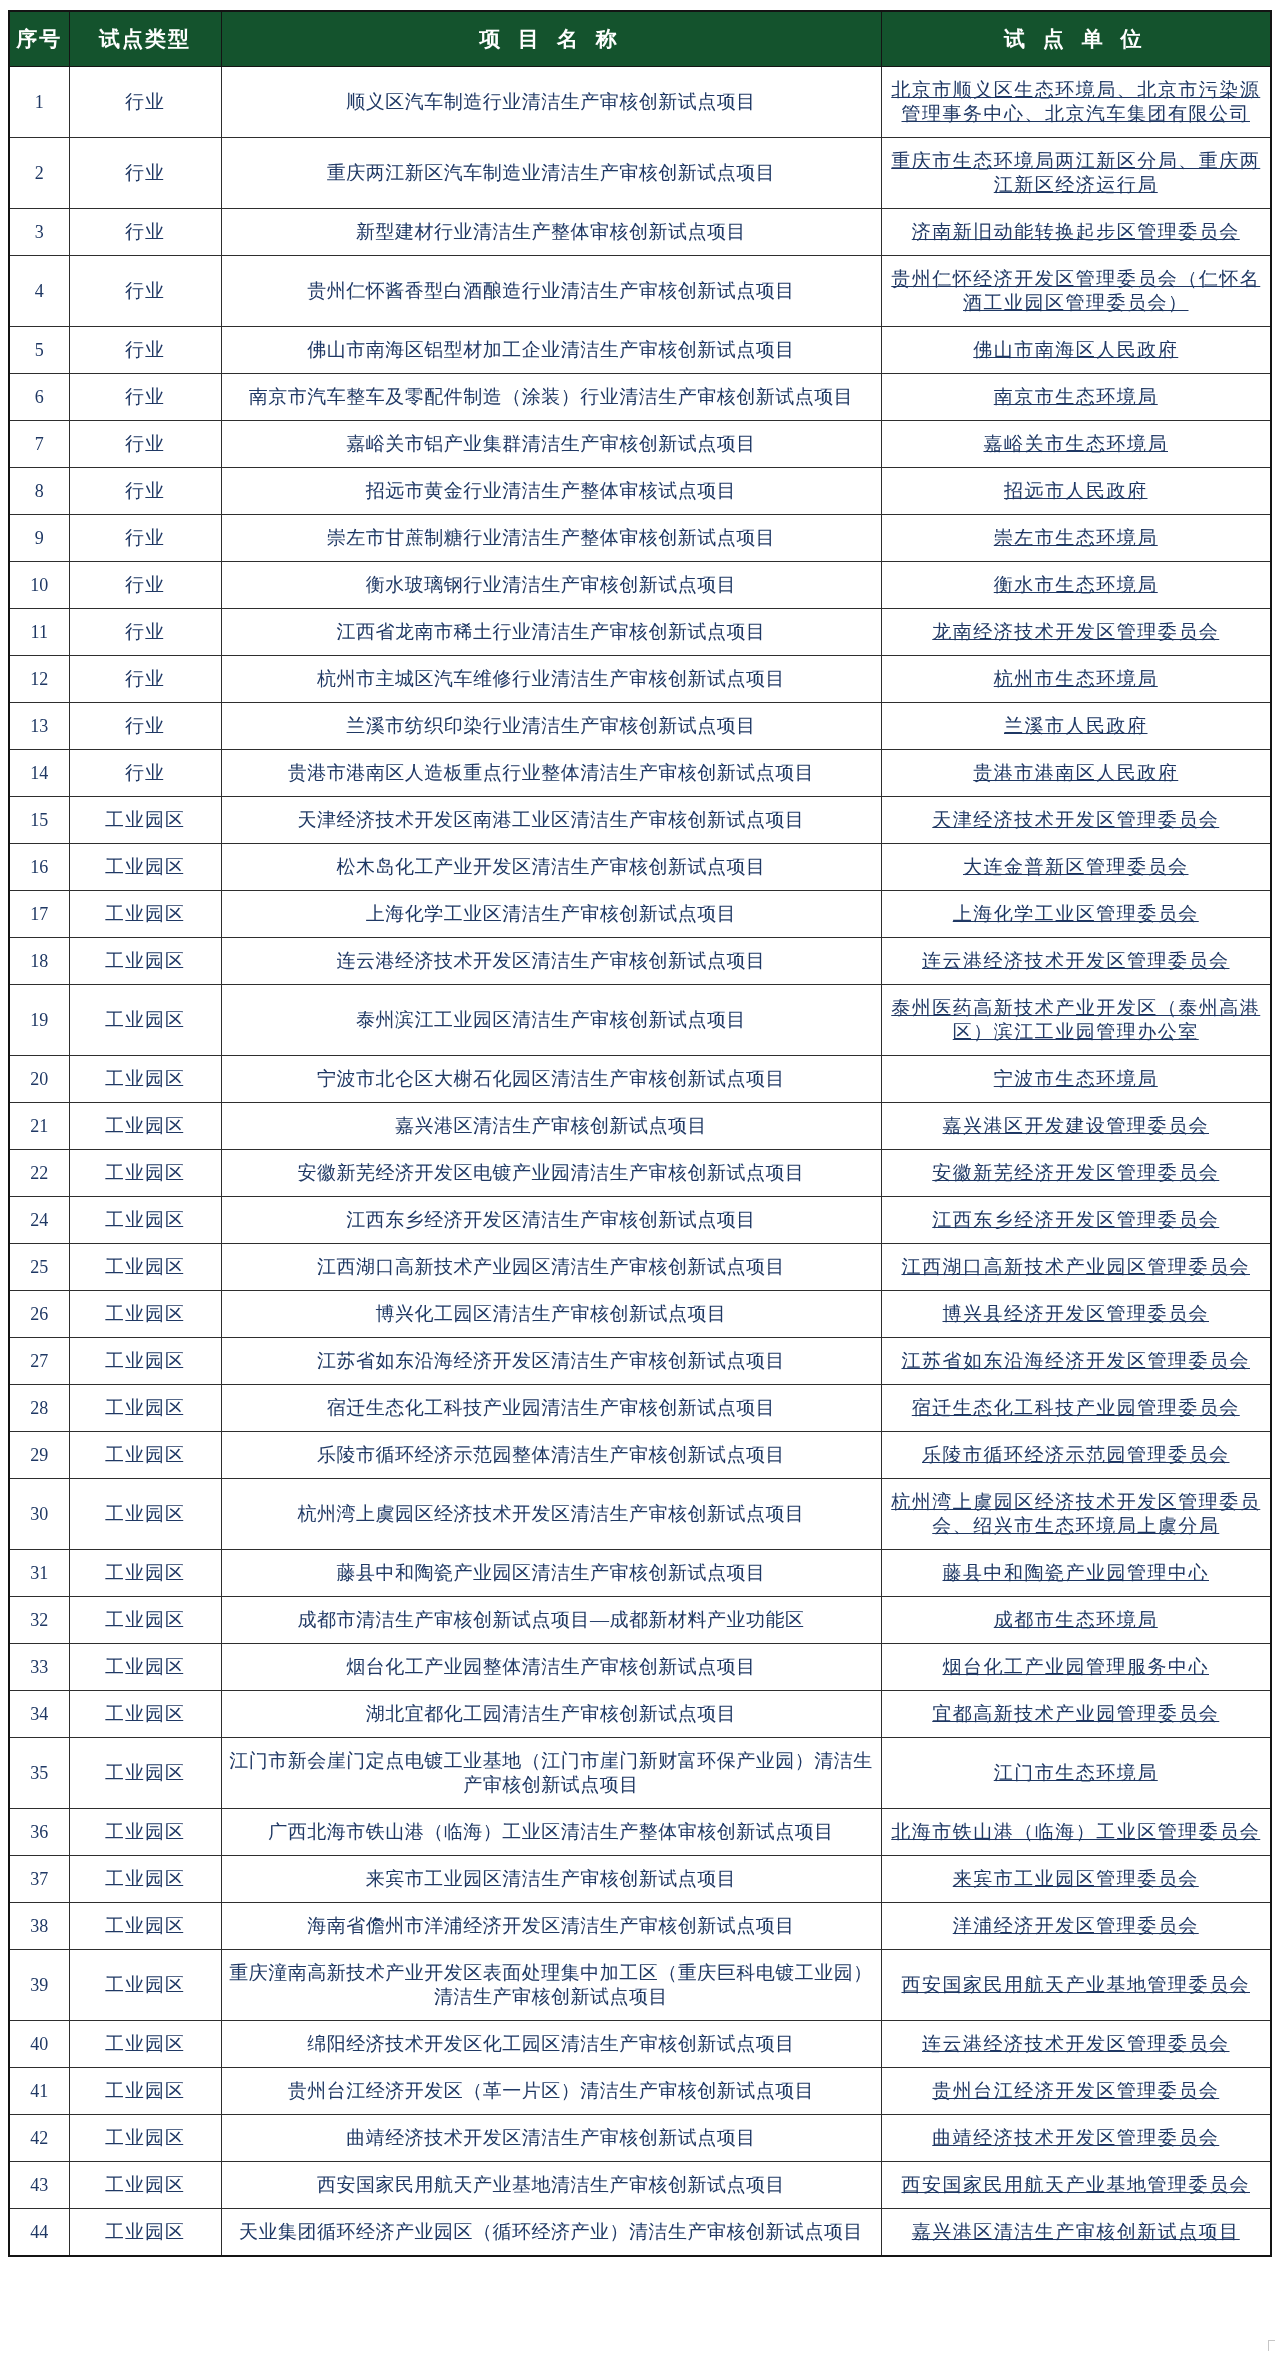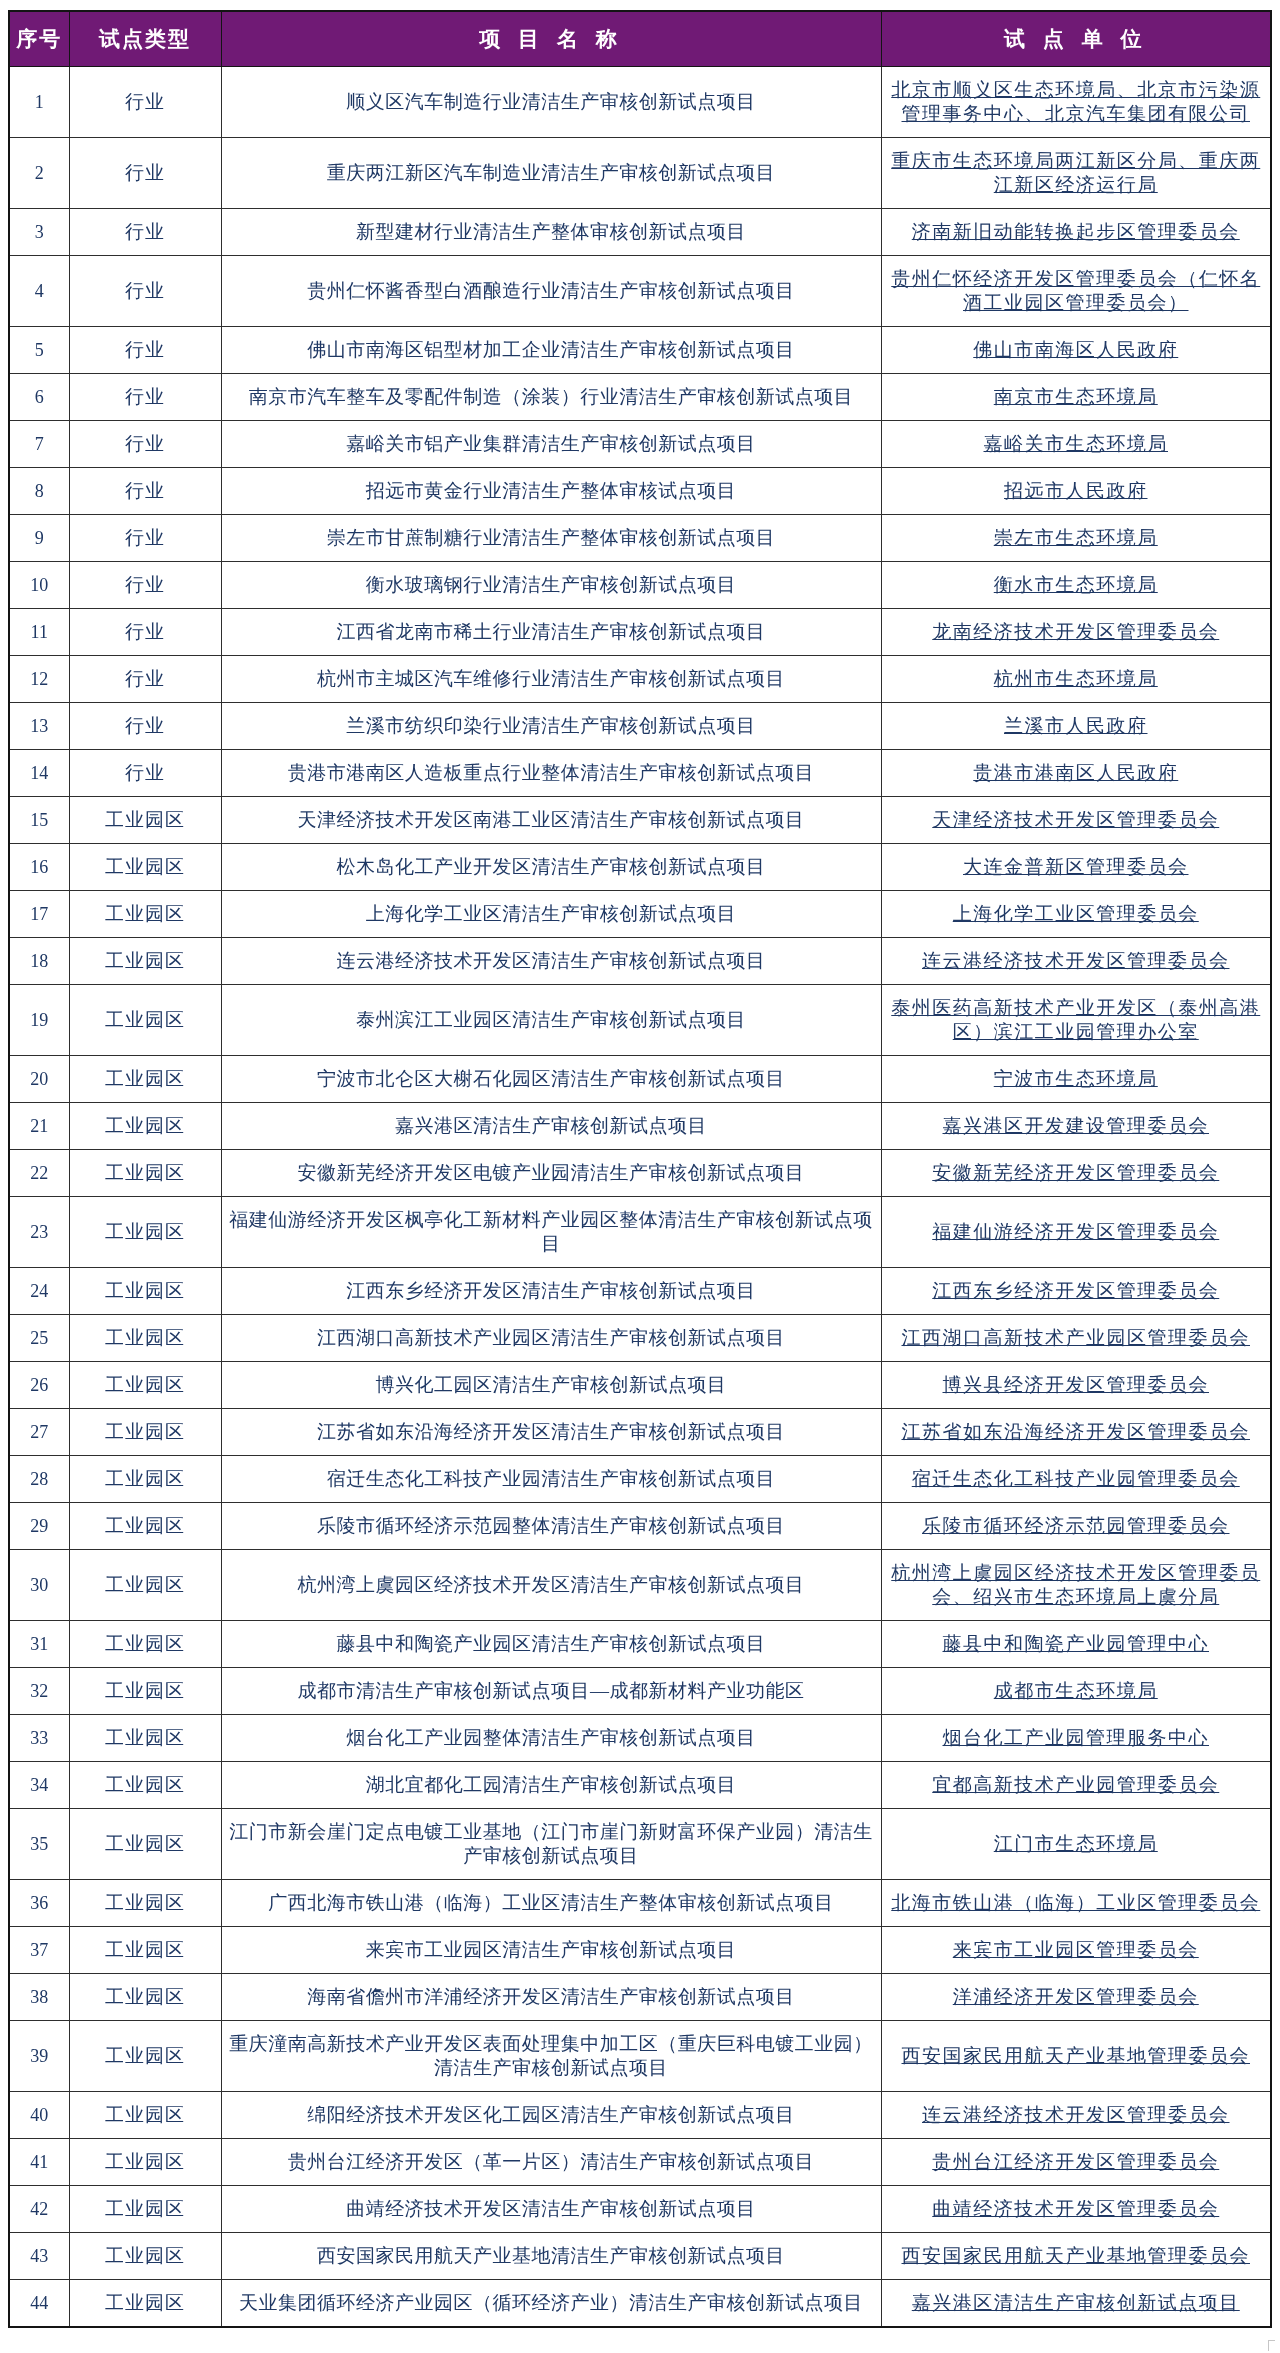"序号" th { background: #701a75 -> #14532d }
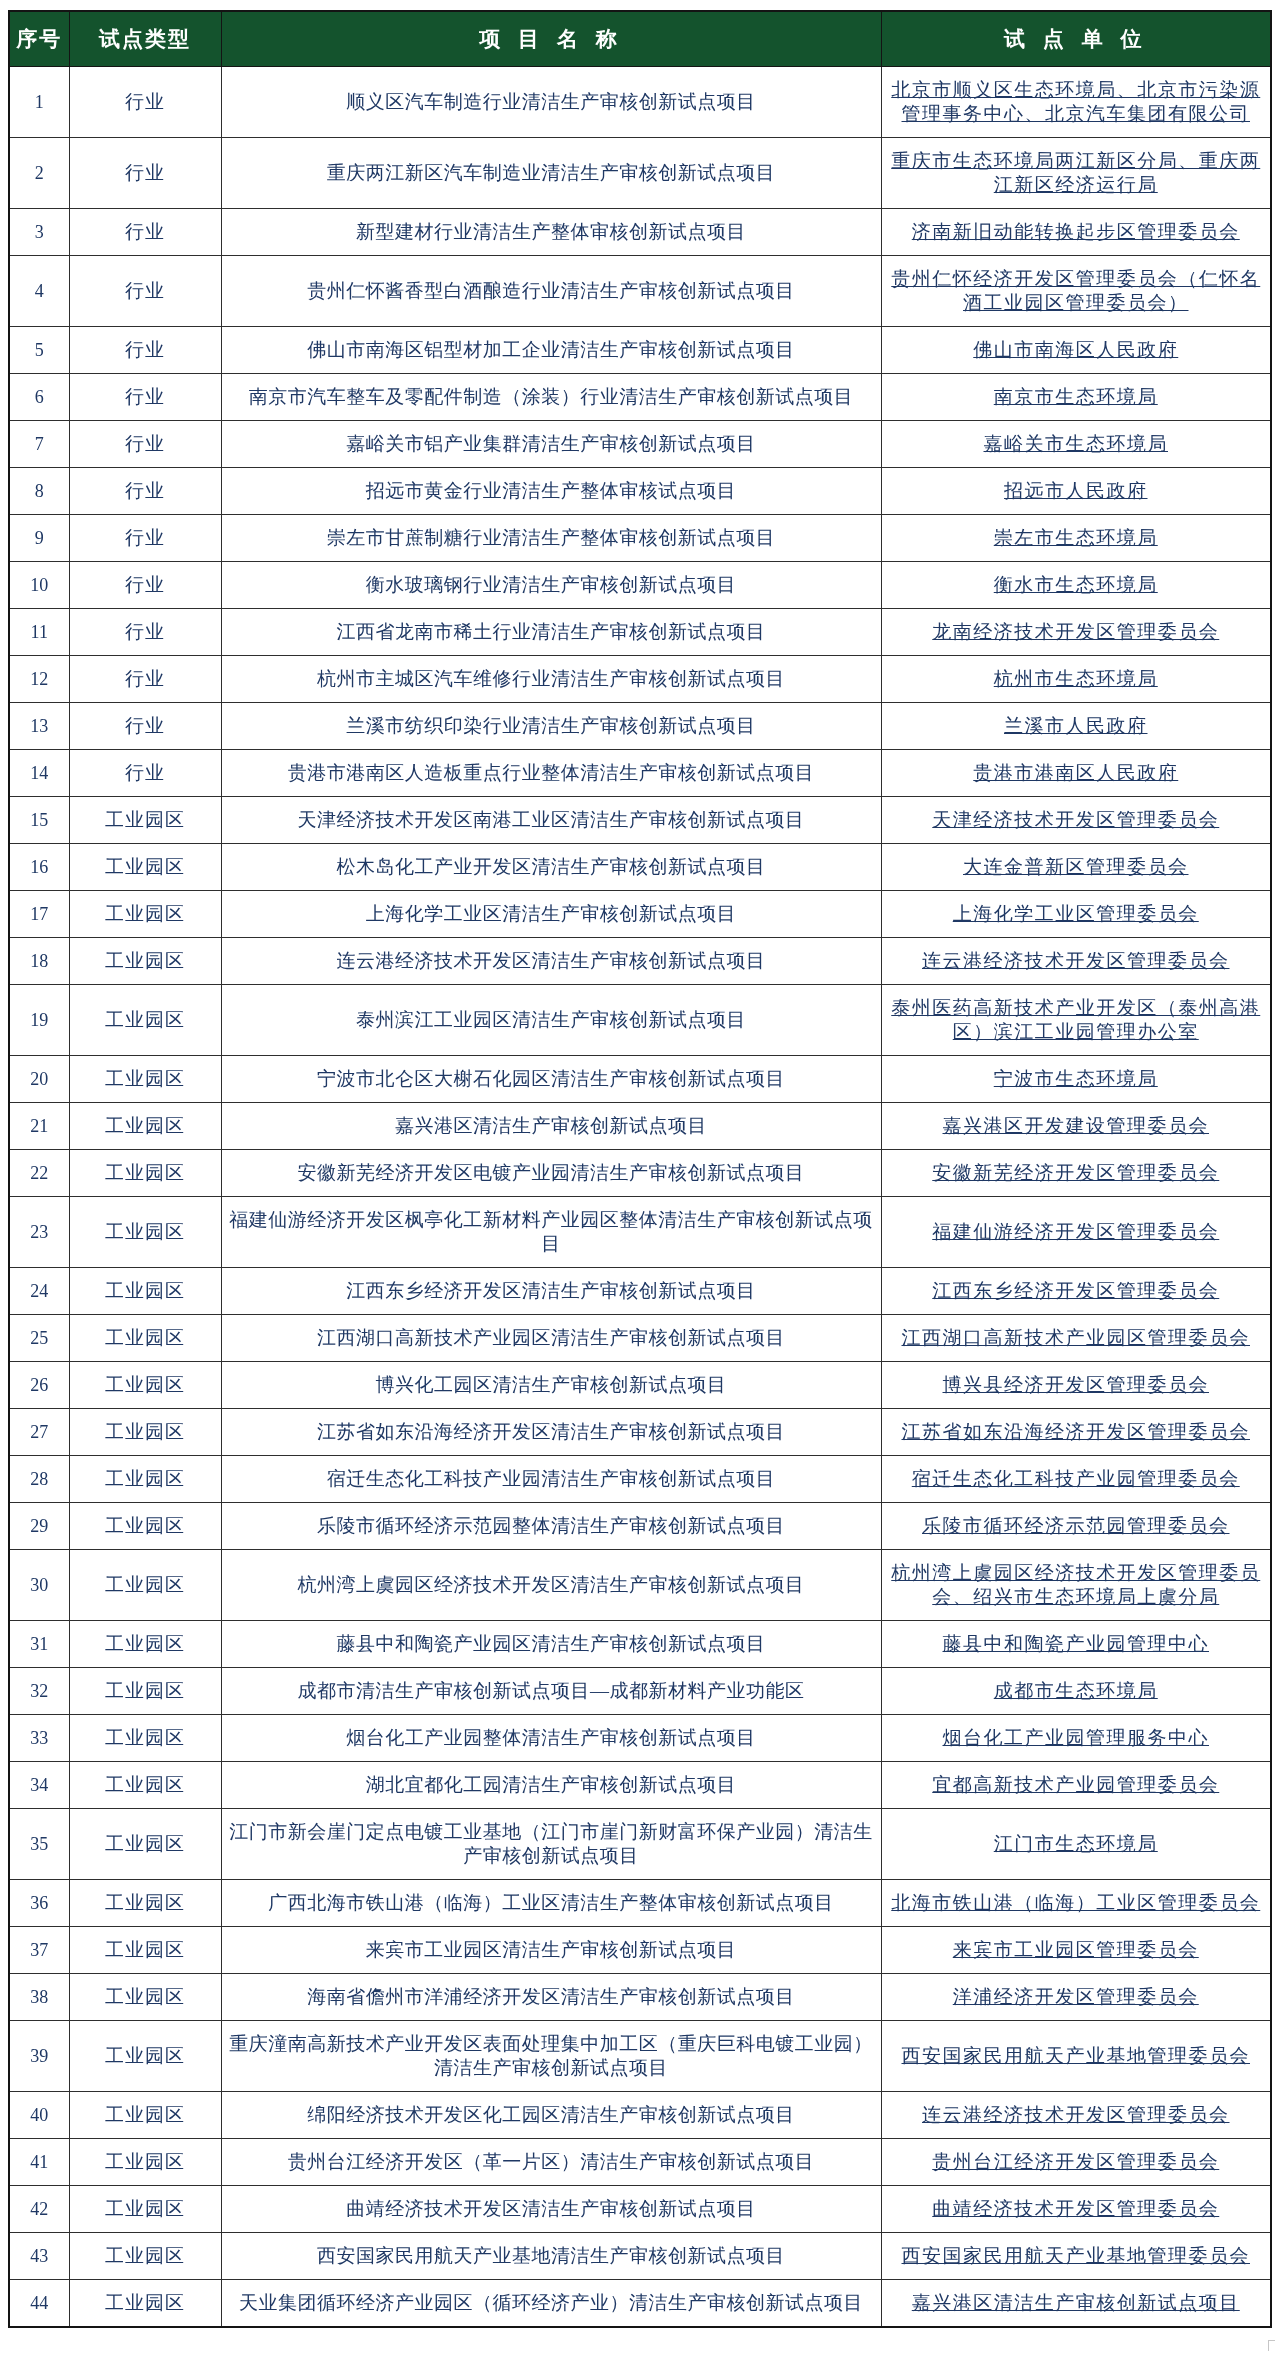"23" tr { html: <tr> <td>23</td> <td>工业园区</td> <td>福建仙游经济开发区枫亭化工新材料产业园区整体清洁生产审核创新试点项目</td> <td>福建仙游经济开发区管理委员会</td> </tr> -> none }
